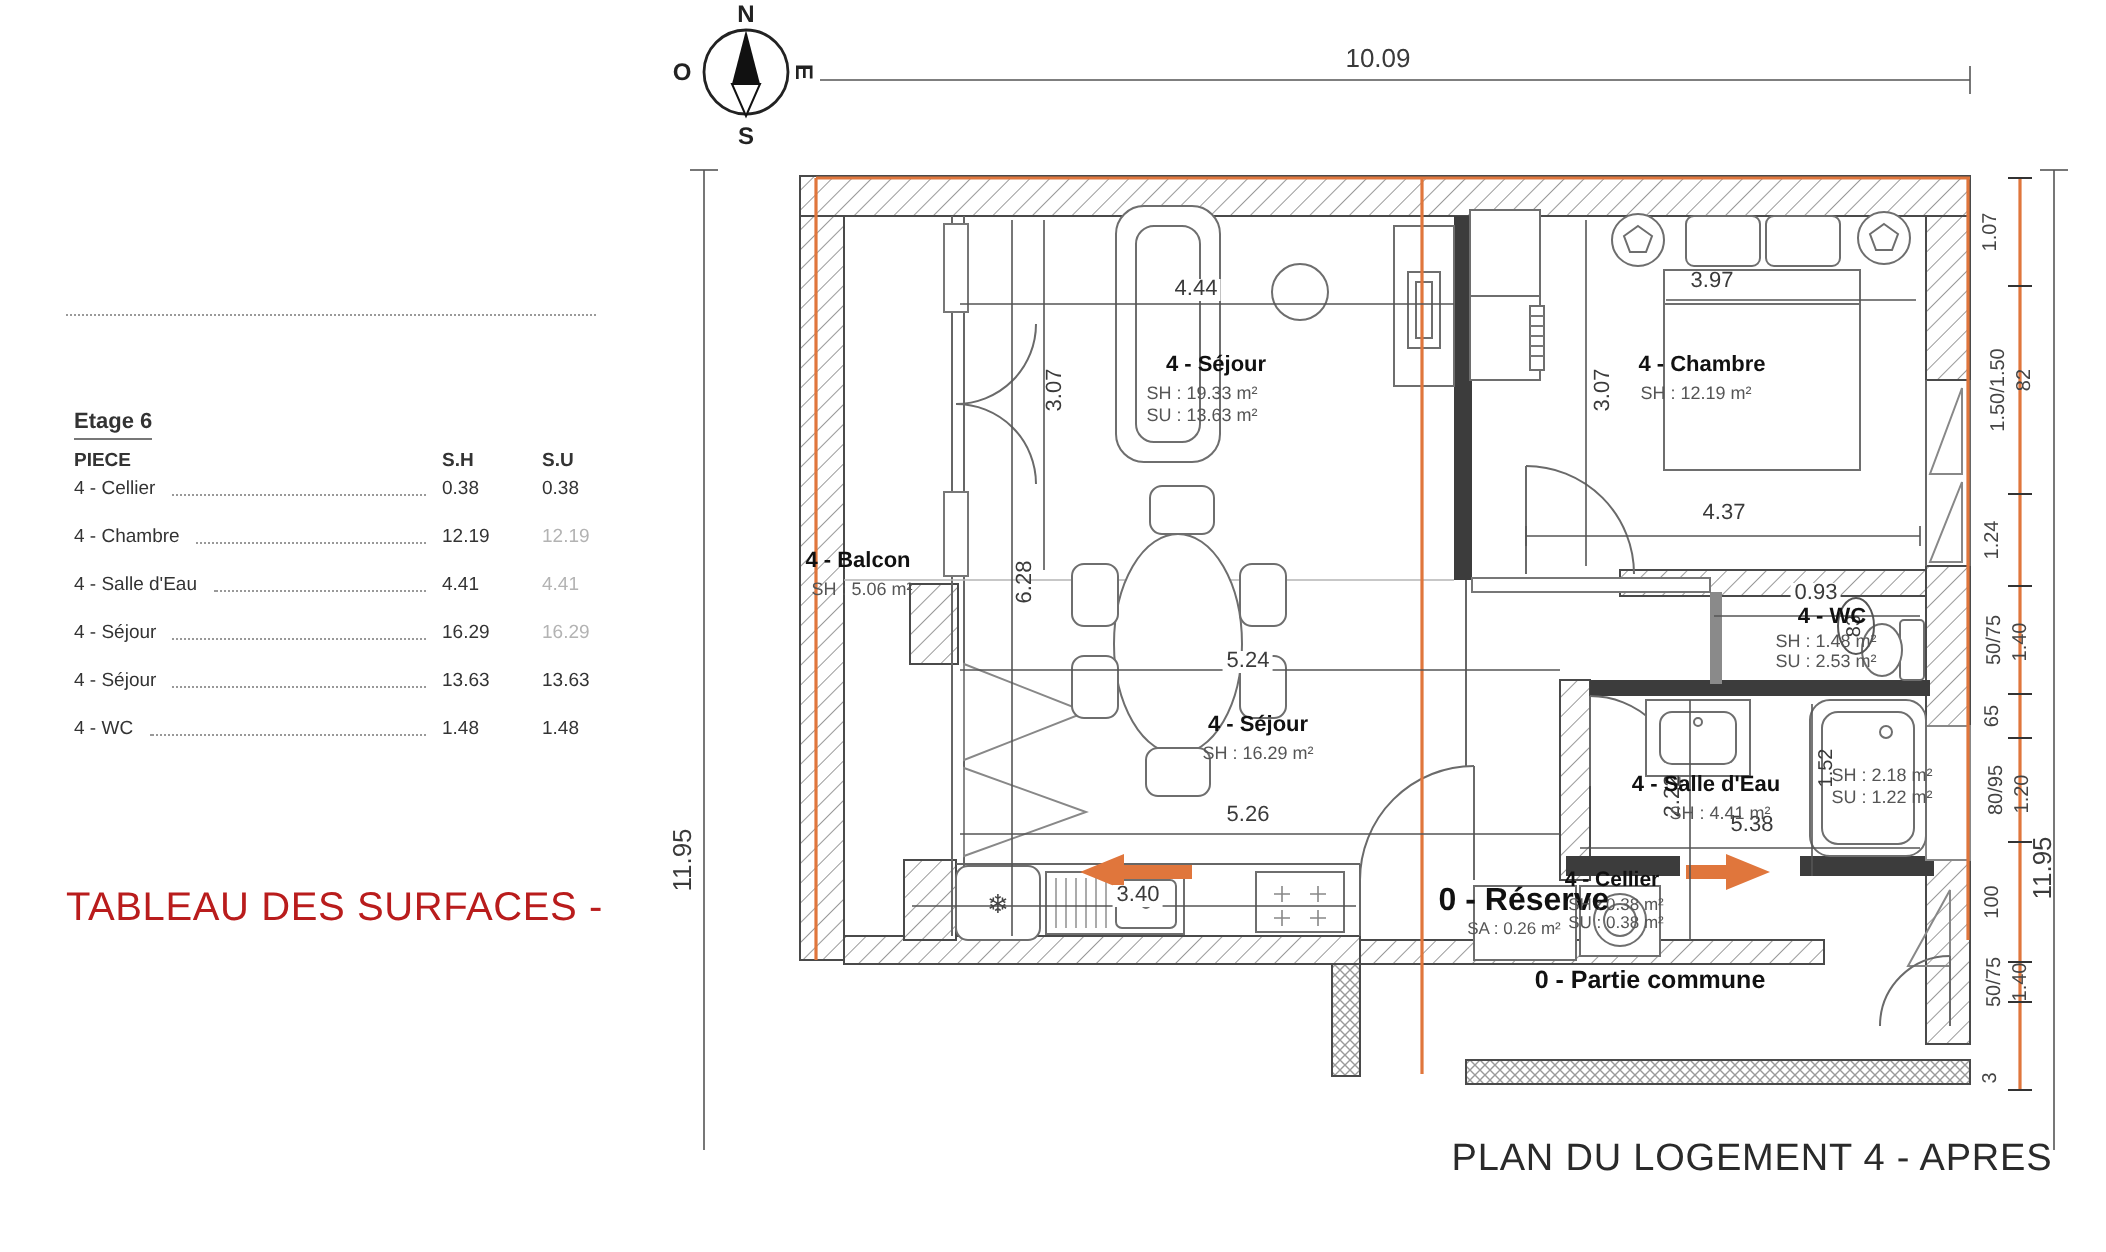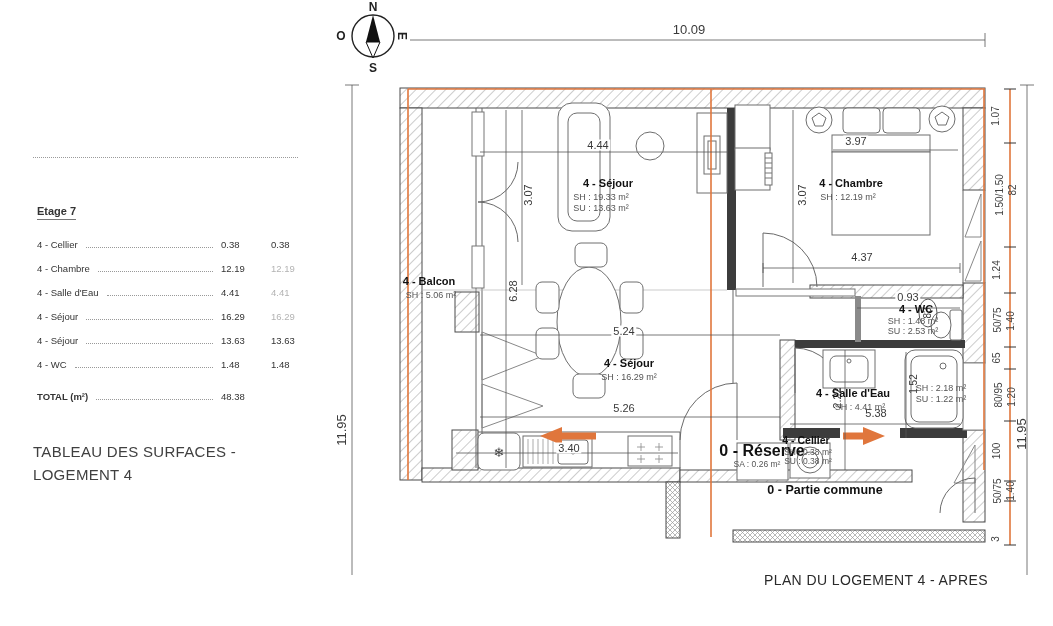"Etage 7" div.t-etage { text: 7 -> 6 }
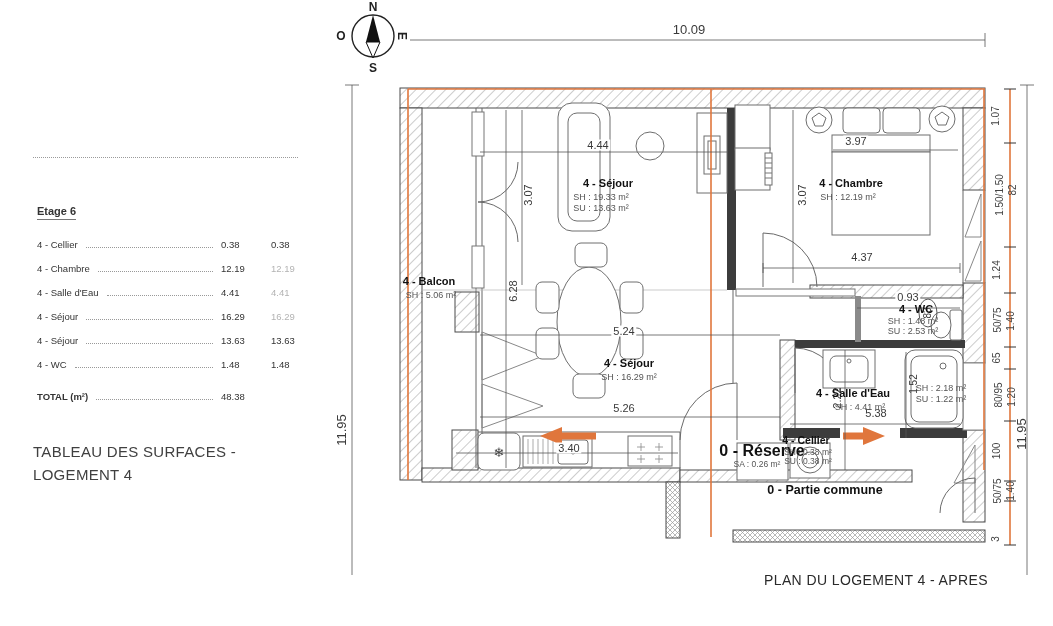"PIECE" div.trow { html: none -> <div> <span>PIECE</span> <span></span> <span>S.H</span> <span>S.U</span> </div> }
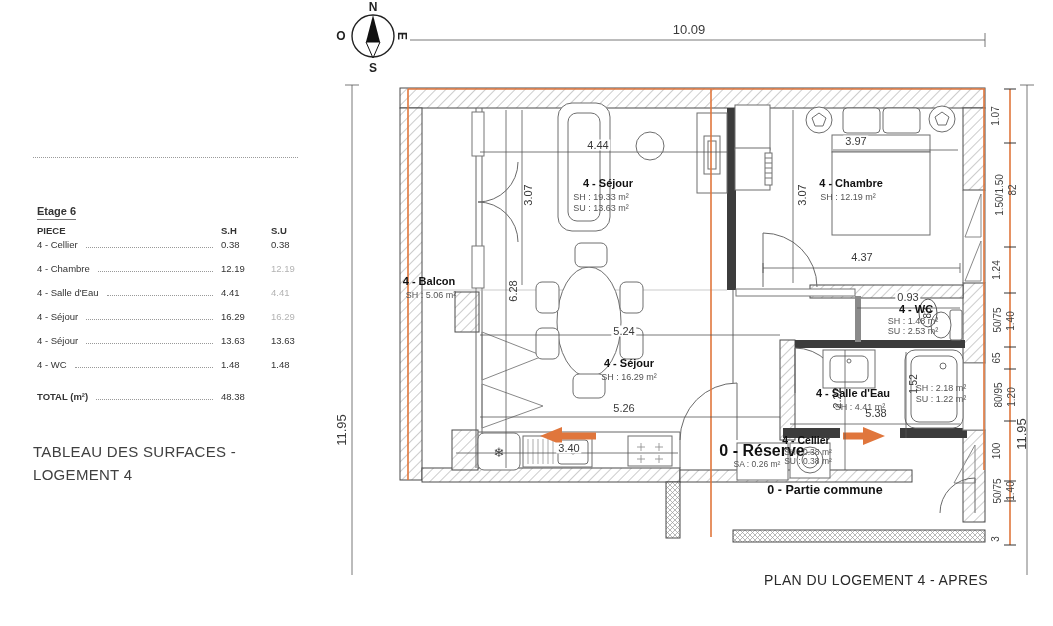"TOTAL (m²)" div.trow { html: <div> <span>TOTAL (m²)</span> <span></span> <span>48.38</span> <span></span> </div> -> none }
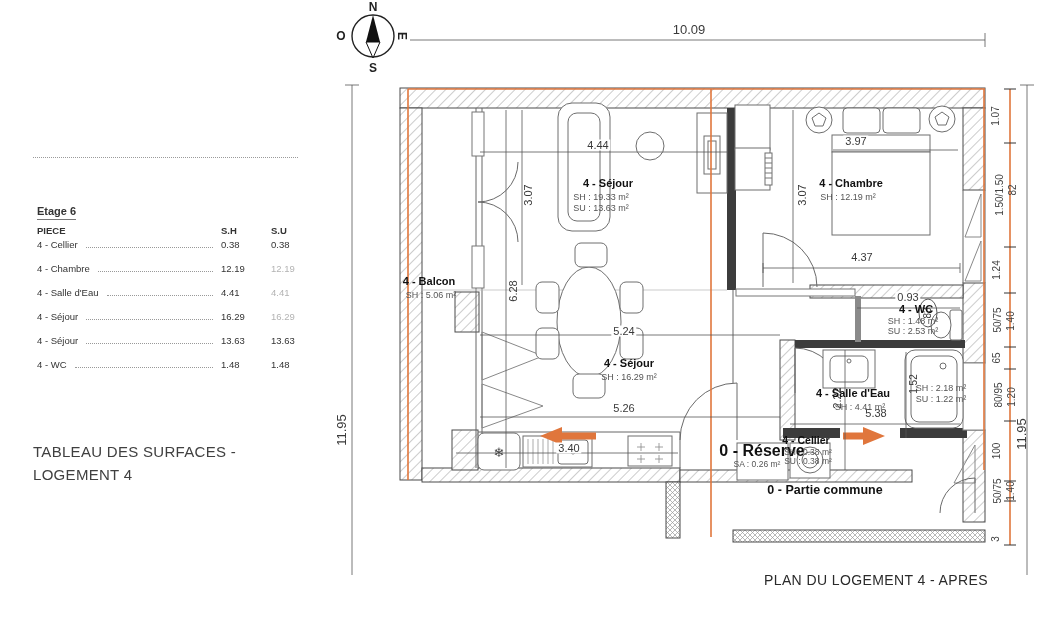"TABLEAU DES SURFACES -" .t-cap { color: #404040 -> #b91c1c; font-size: 15px -> 20px }
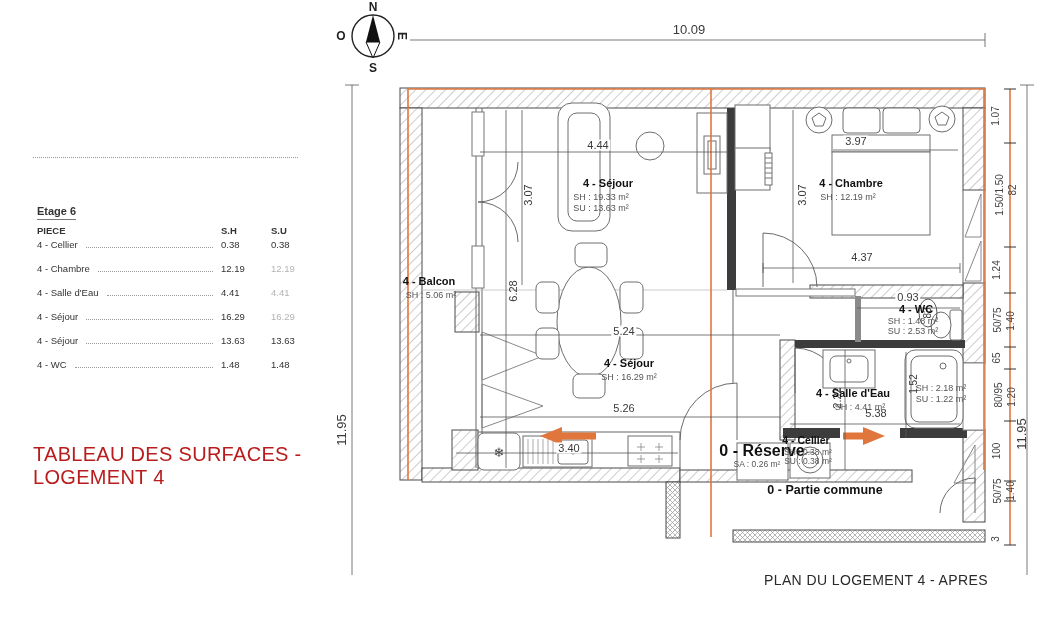"LOGEMENT 4" div.t-cap { html: <div>LOGEMENT 4</div> -> none }
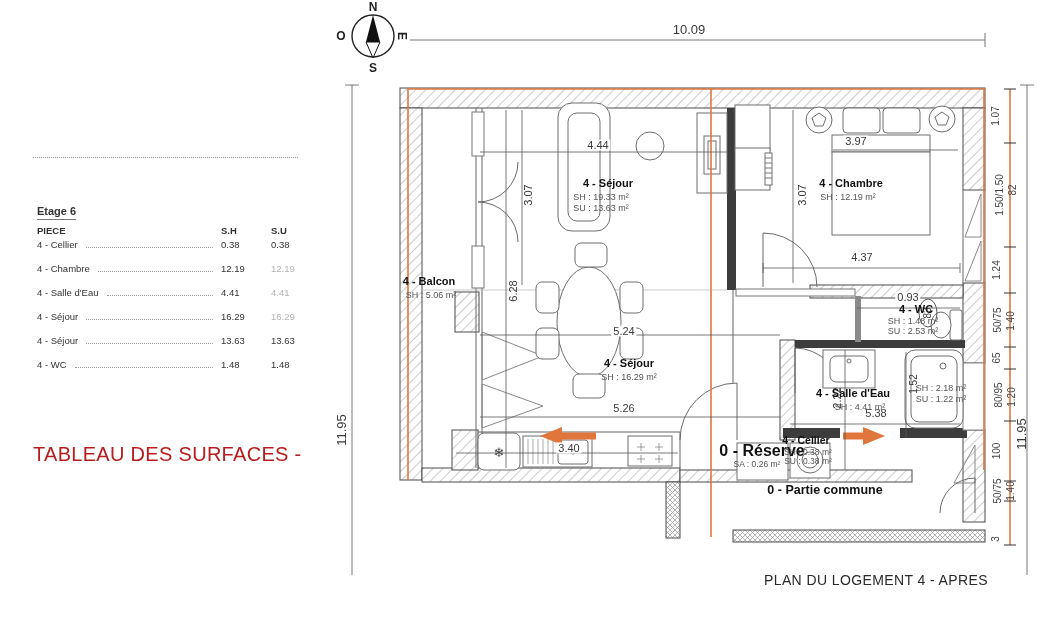"PLAN DU LOGEMENT 4 -" .plan-title { font-size: 14px -> 19px }
